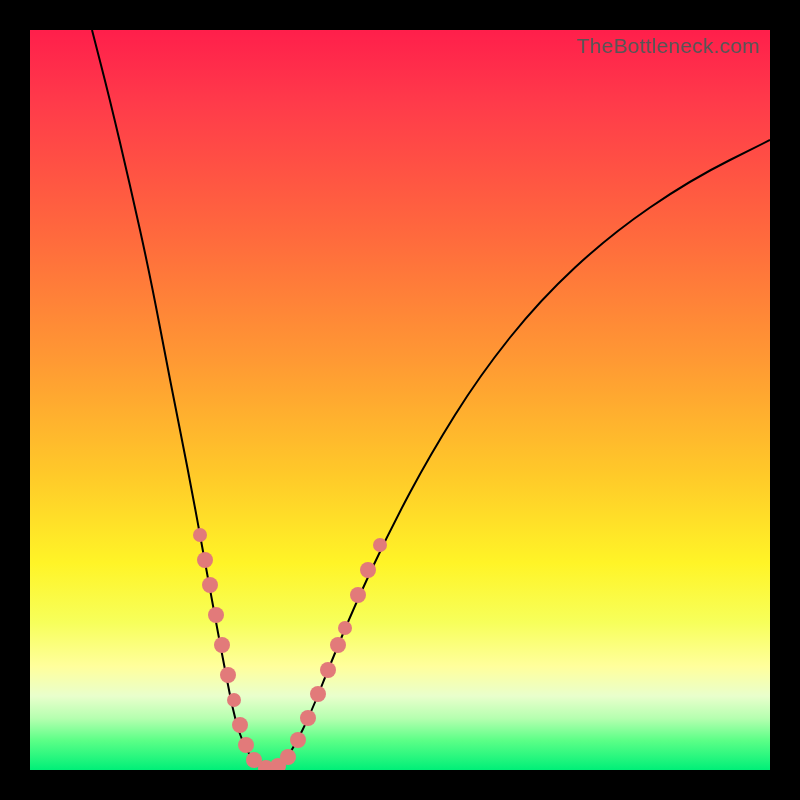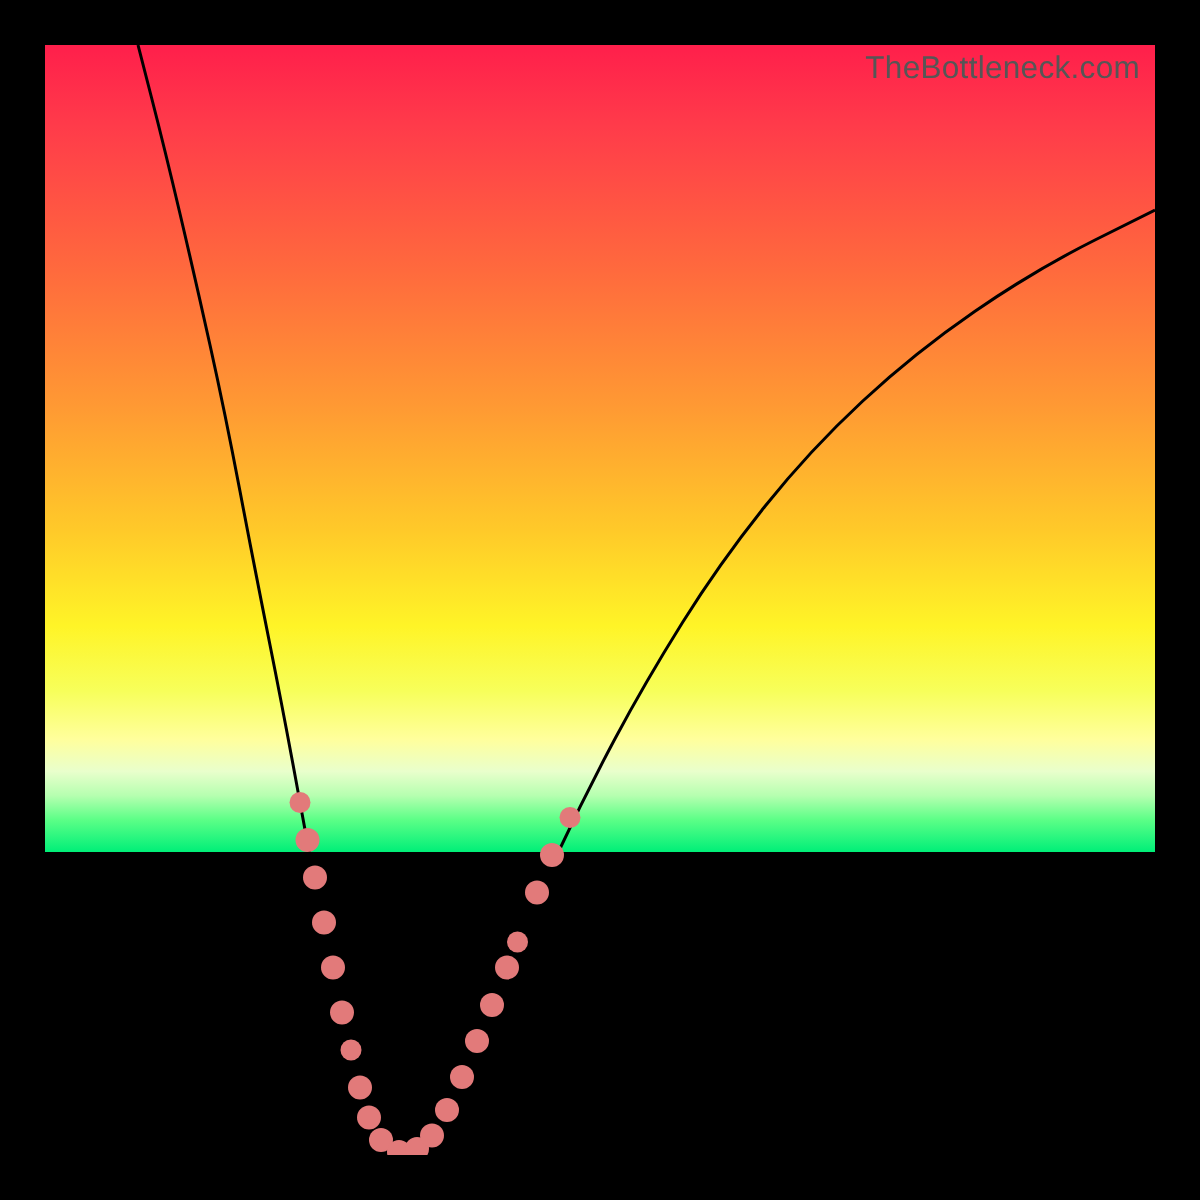"TheBottleneck.com" .frame { height: 538px -> 740px }
